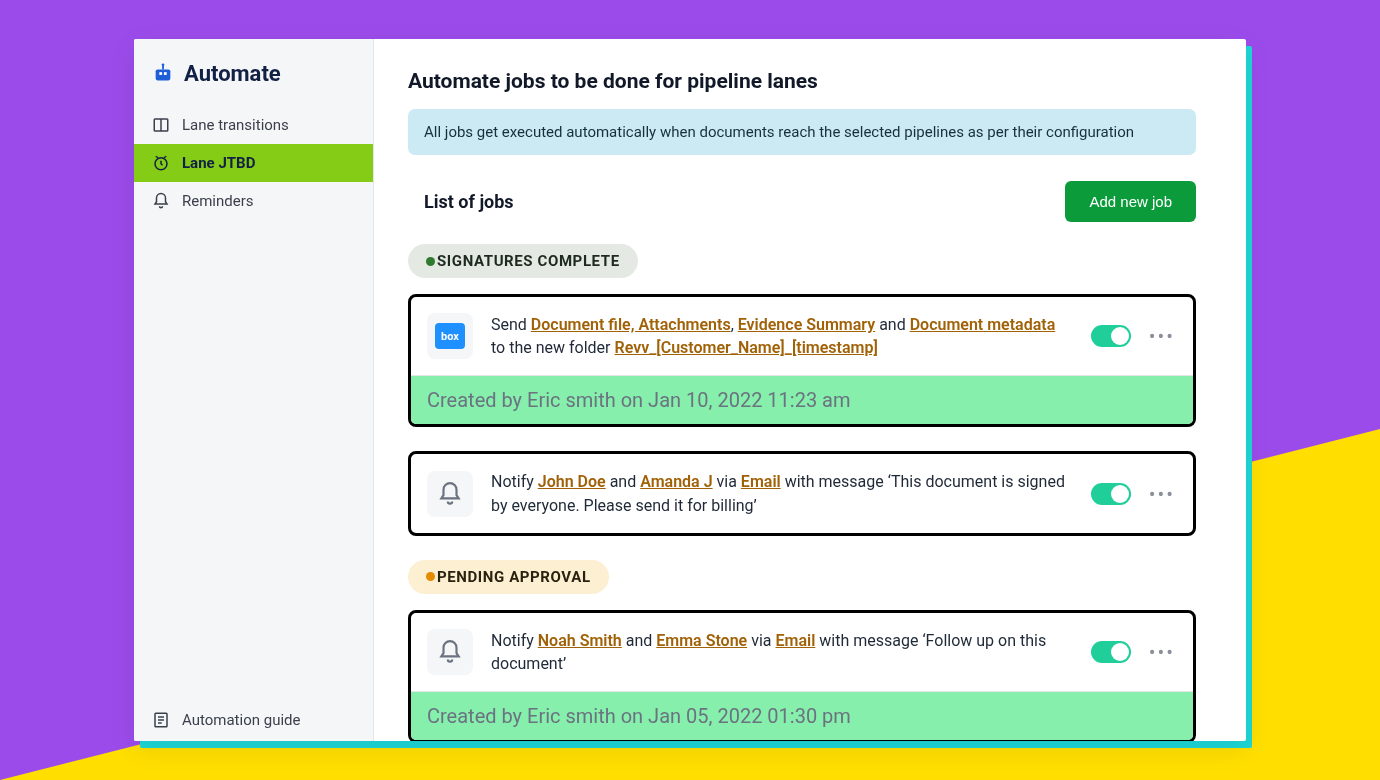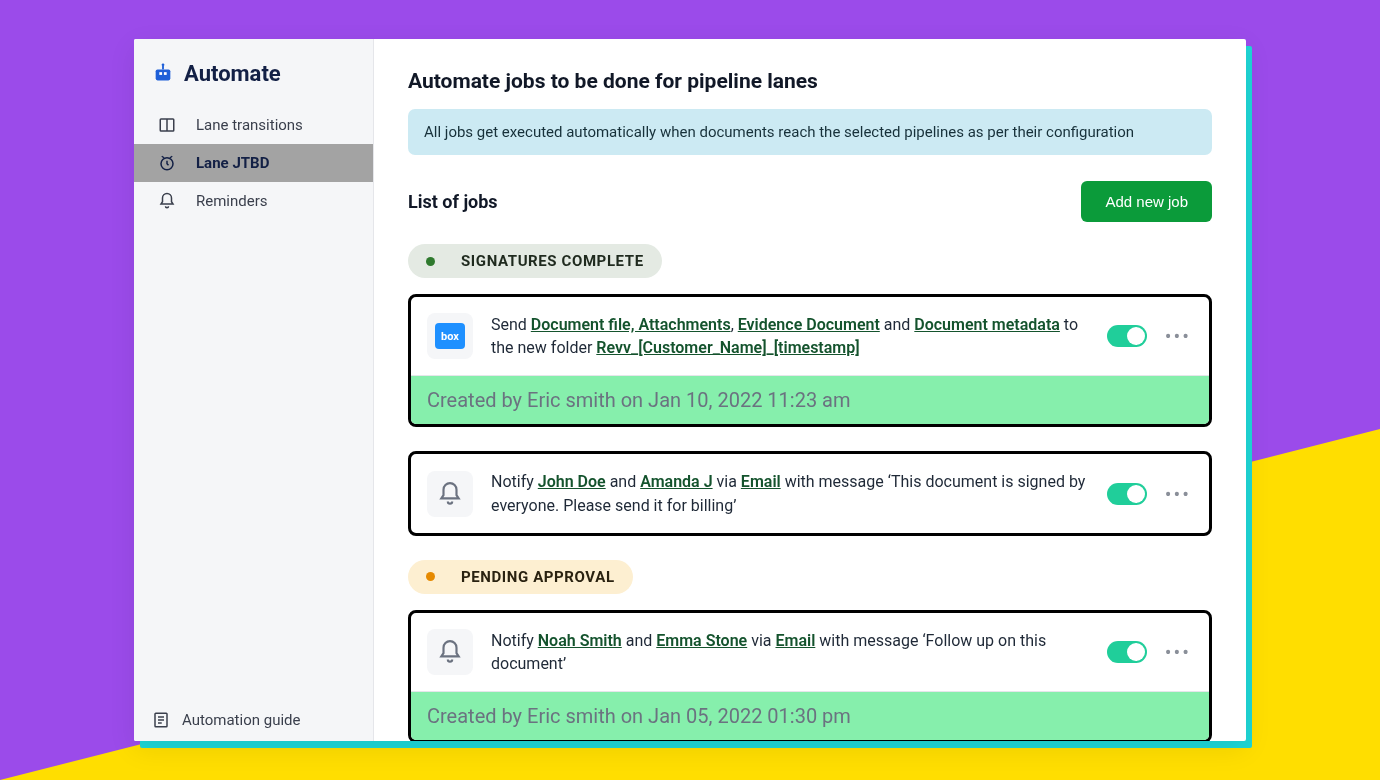"Automate jobs to be done" .main { padding: 30px 34px 30px 34px -> 30px 50px 30px 34px }
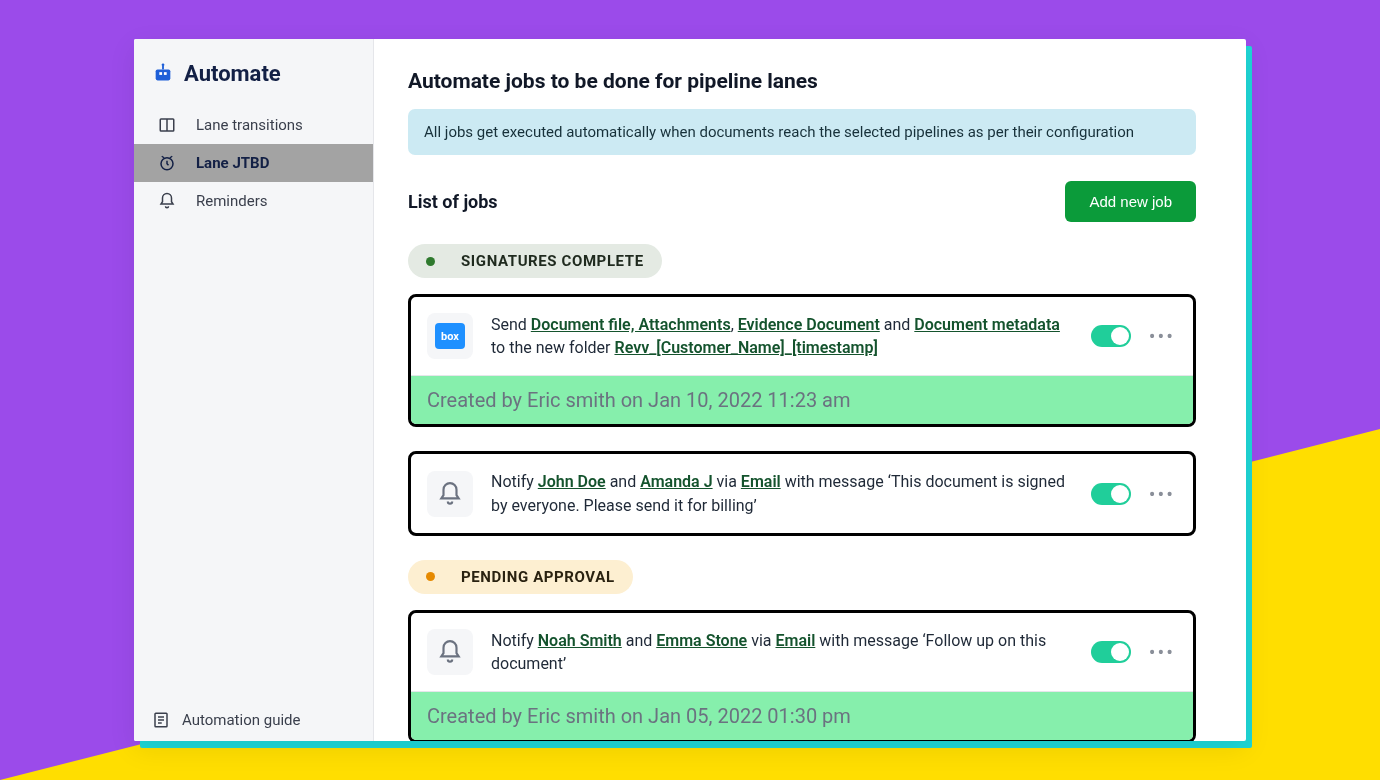"Lane transitions" .nav-item { gap: 20px -> 12px; padding: 10px 24px -> 10px 18px }
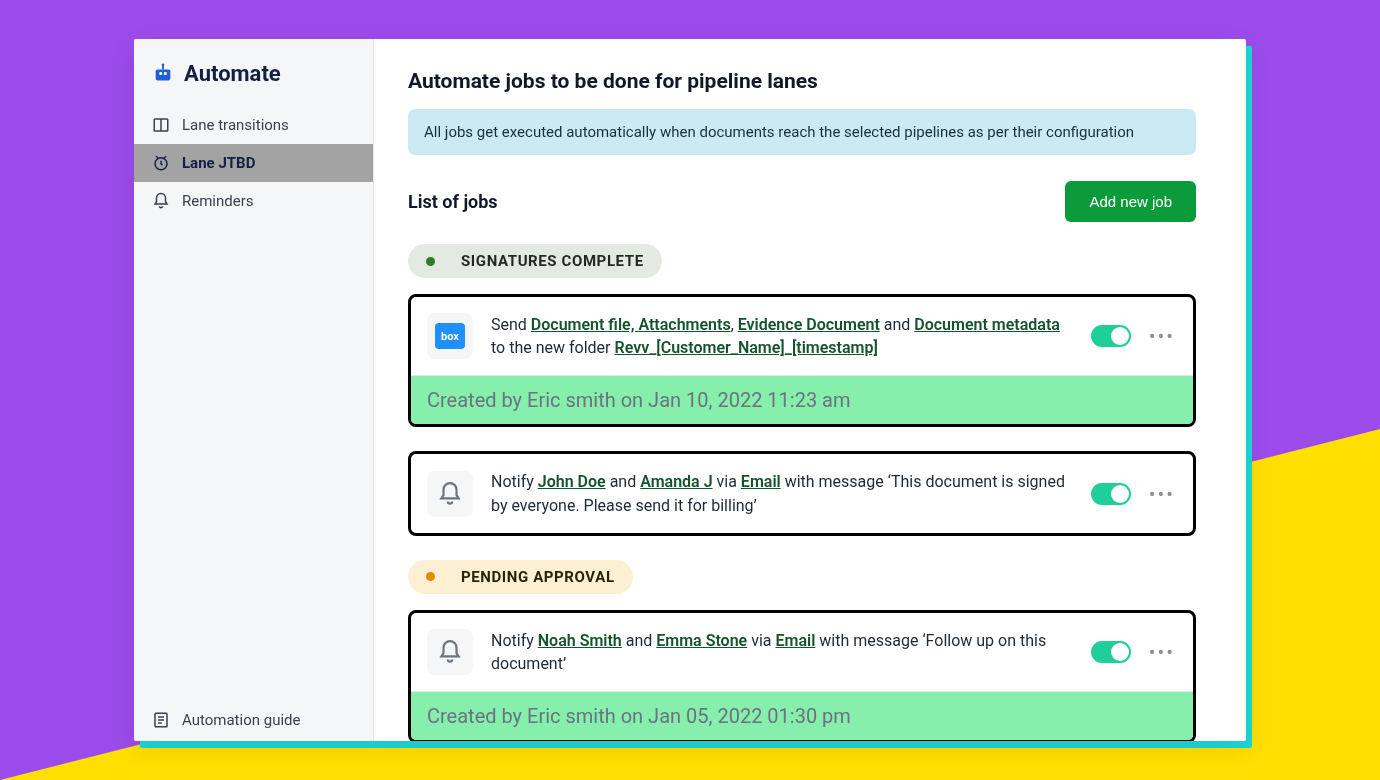"Lane JTBD" .nav-item.active { background: #a3a3a3 -> #84cc16 }
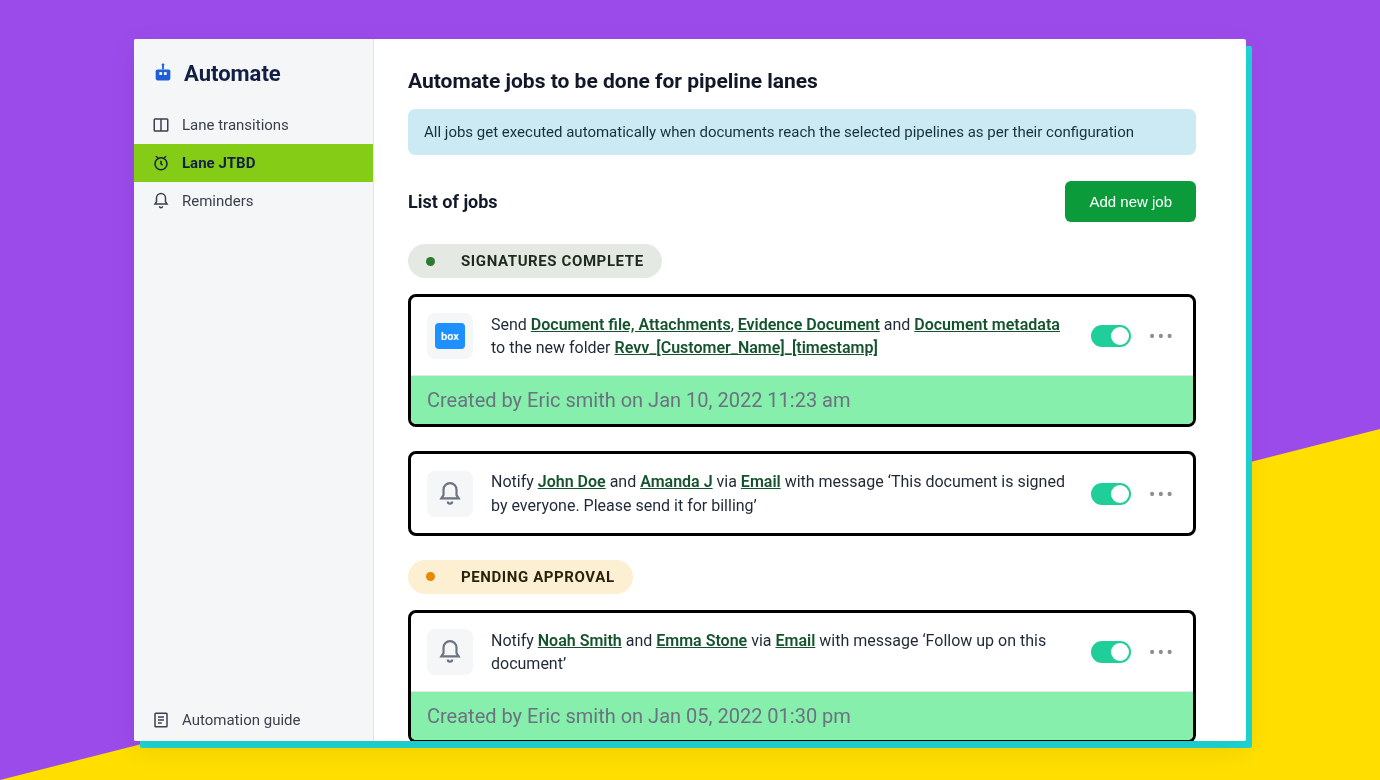"List of jobs" .list-header { margin-left: none -> 16px }
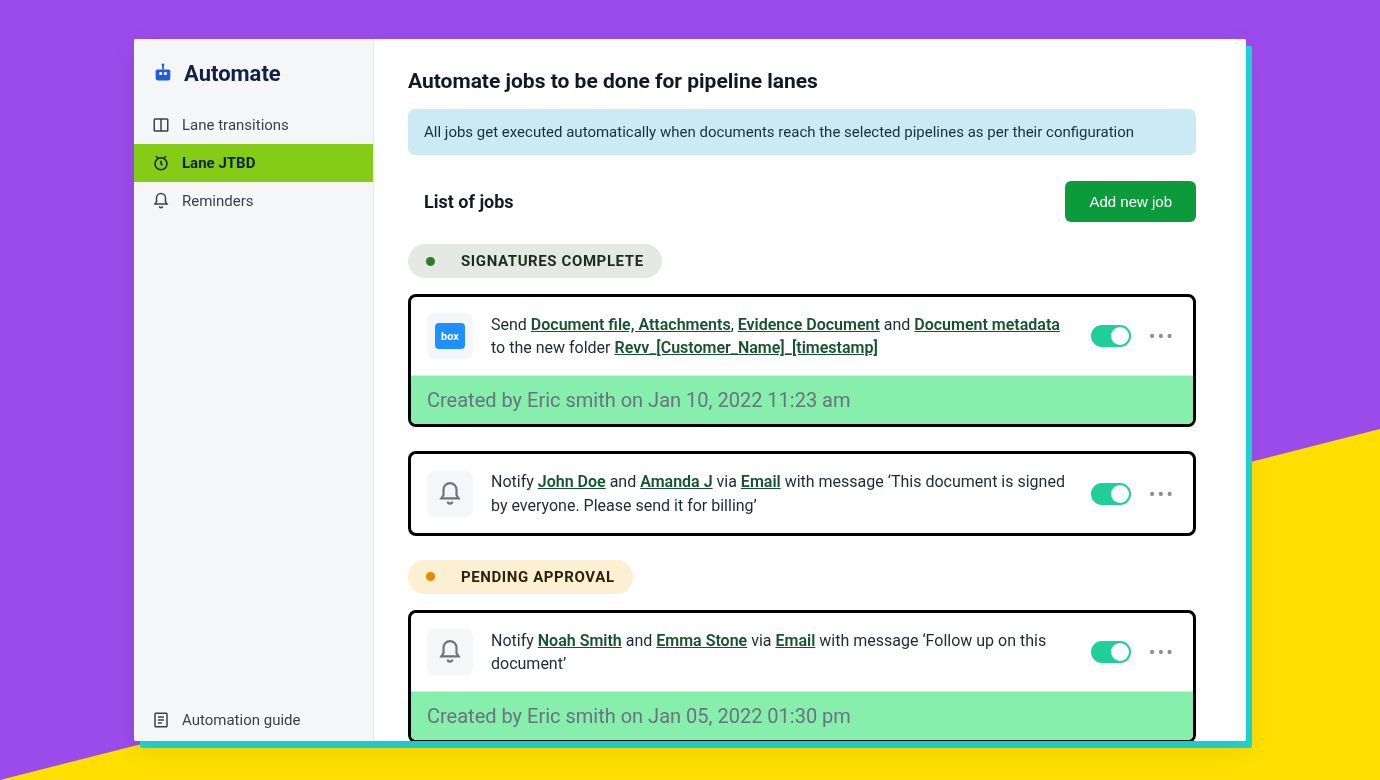"SIGNATURES COMPLETE" .lane-pill { gap: 26px -> 2px }
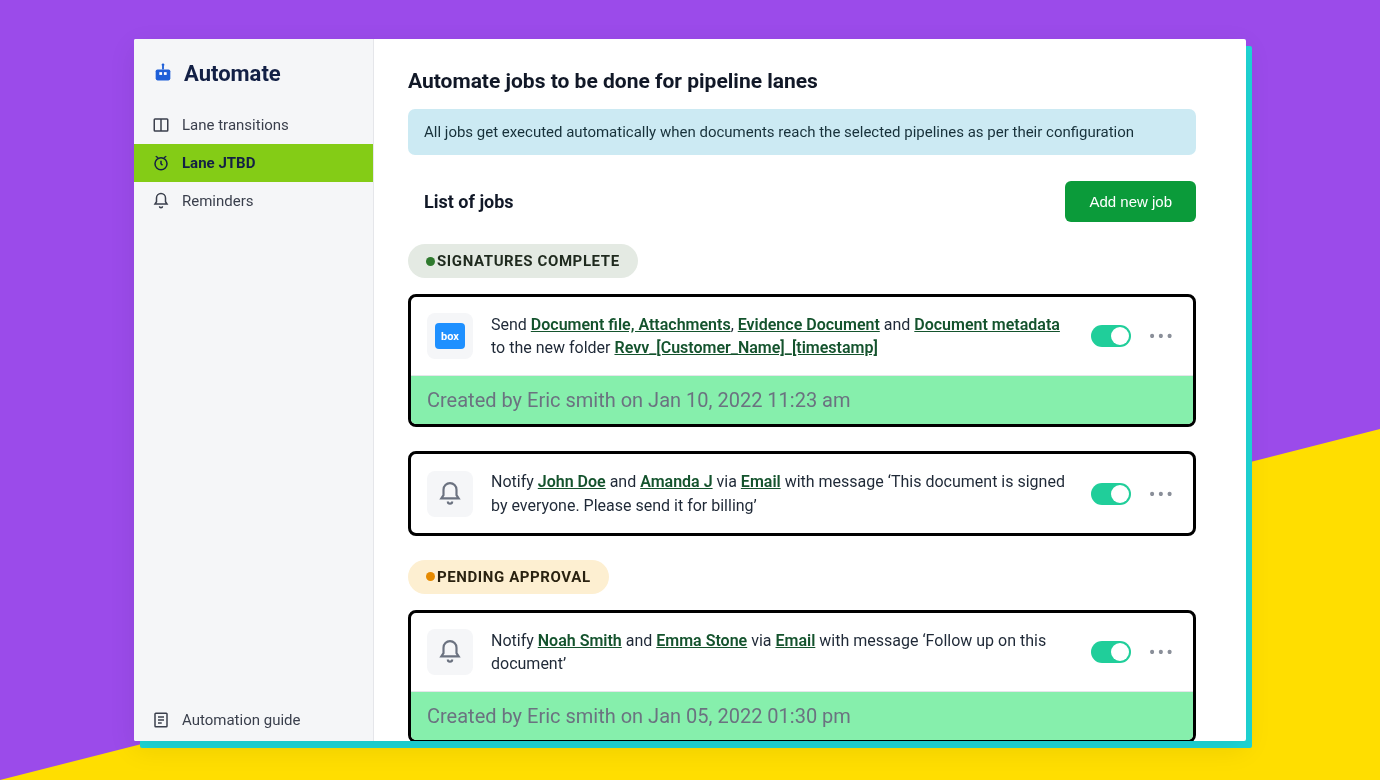"Document file, Attachments" .job-desc .u { color: #14532d -> #a16207 }
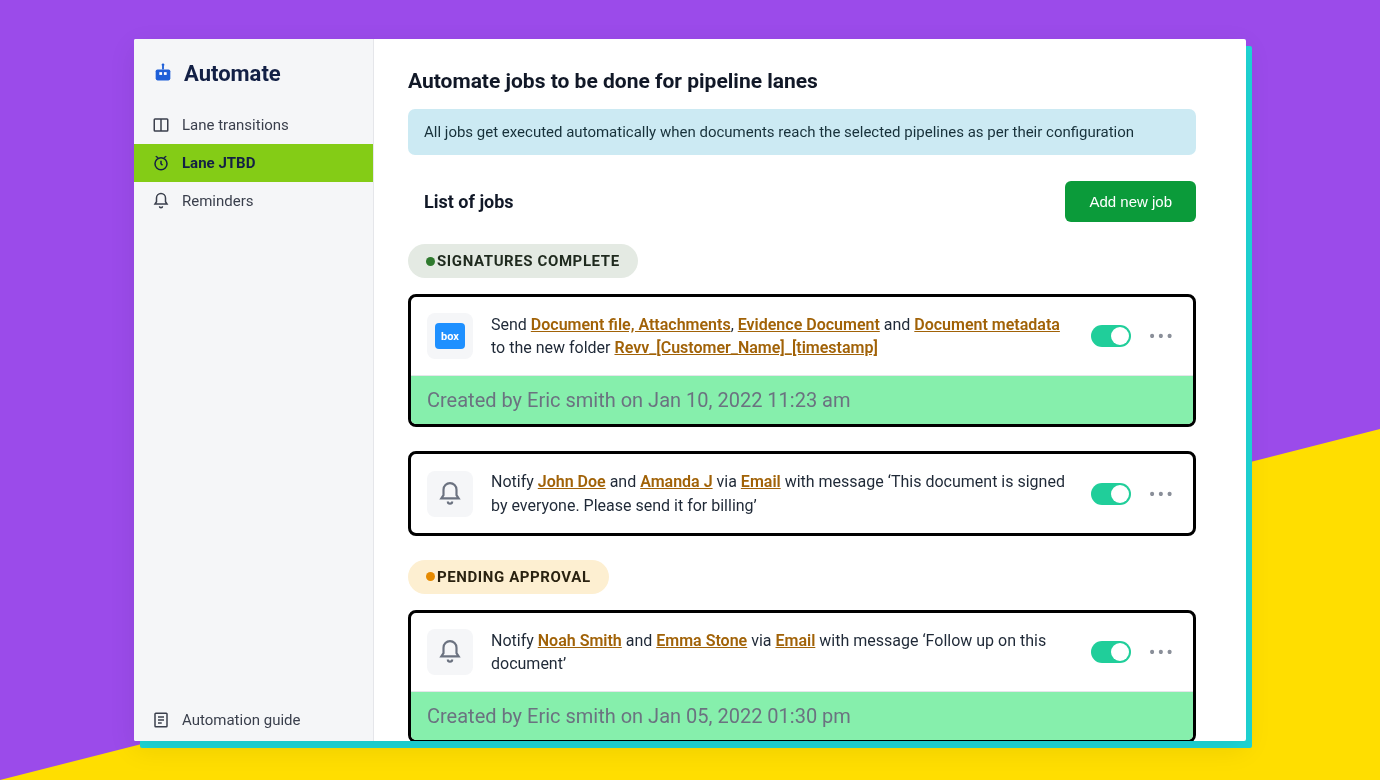"Evidence Document" span.u { text: Document -> Summary }
